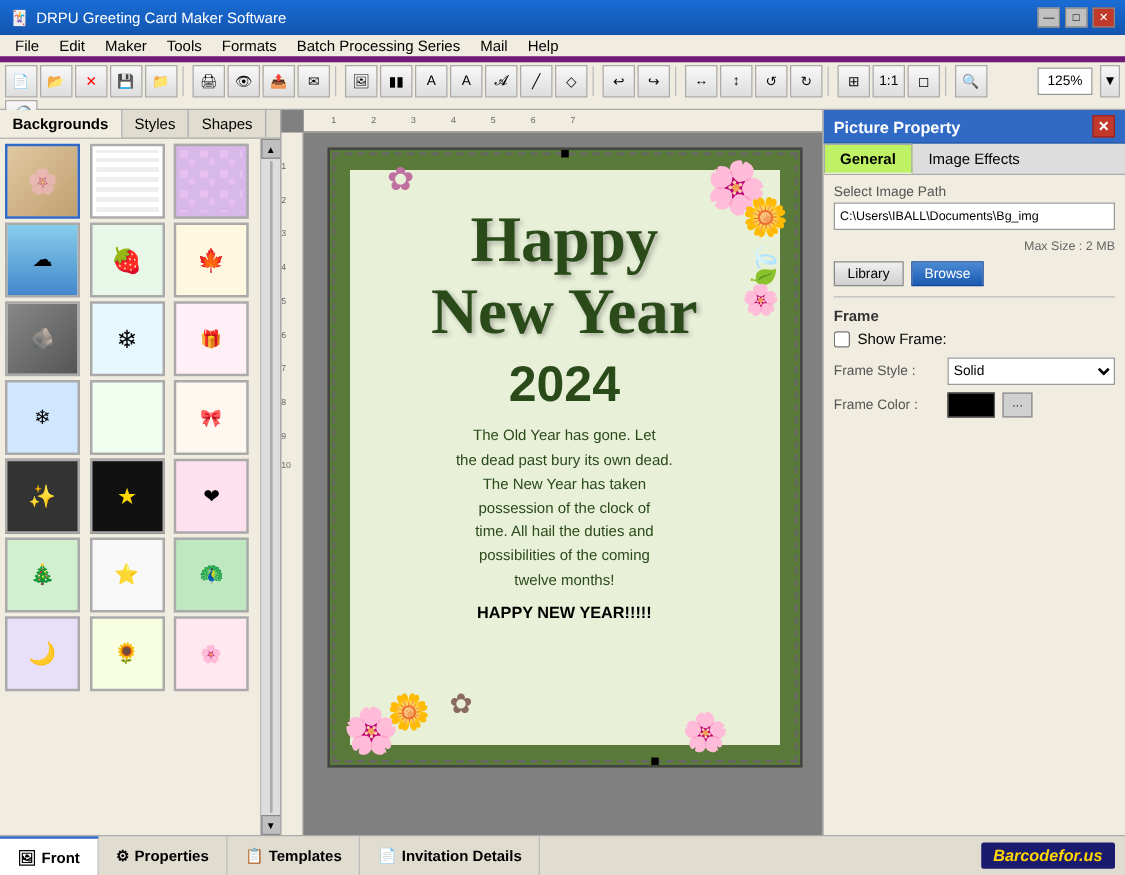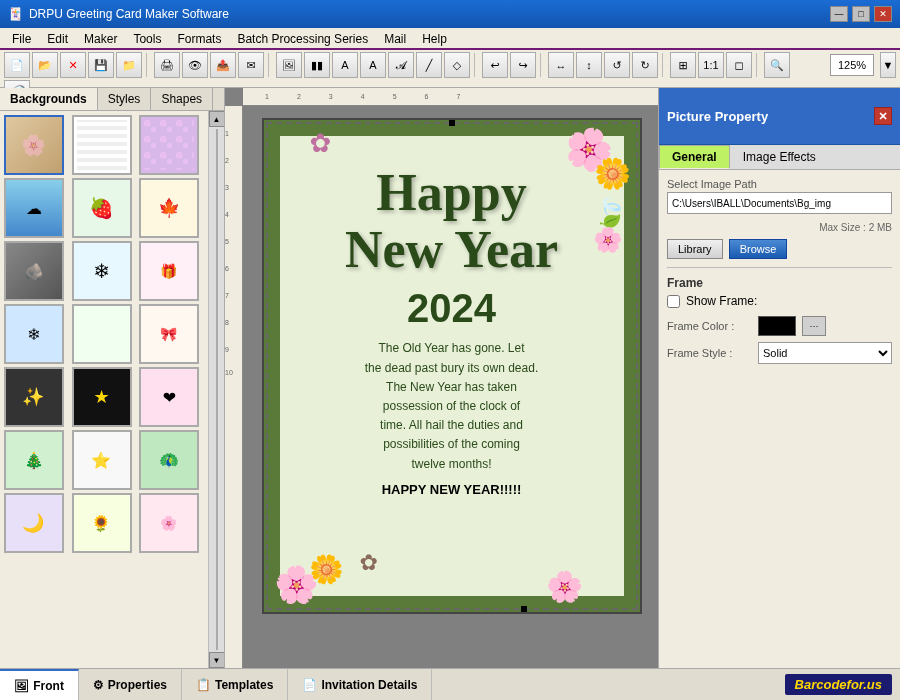"File" .menubar { align-items: flex-end -> center; border-bottom: 2px solid #701a75 -> 5px solid #701a75 }
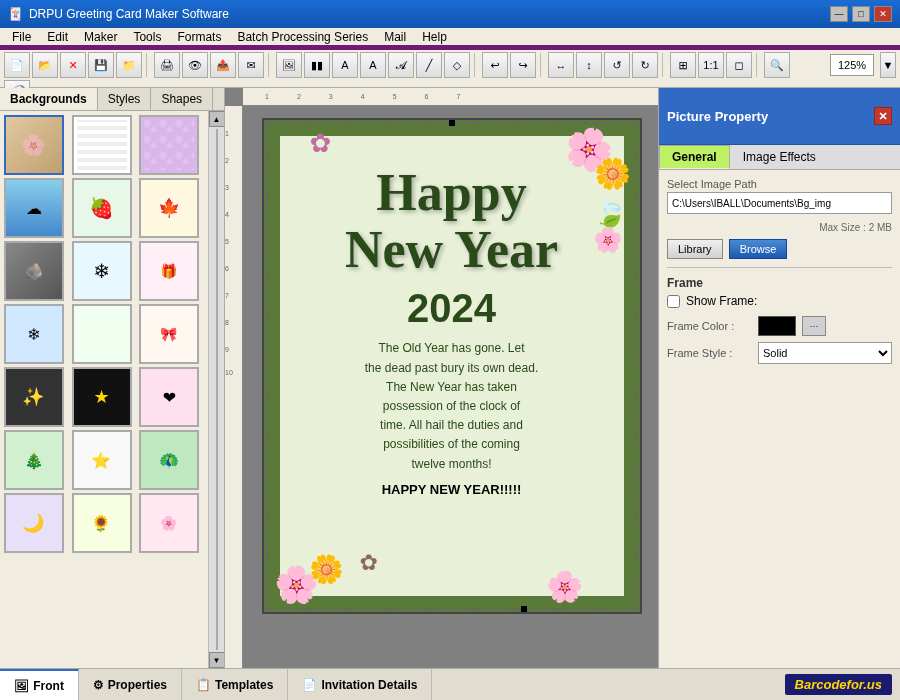"Picture Property" .prop-header { padding: 19px 8px -> 4px 8px }
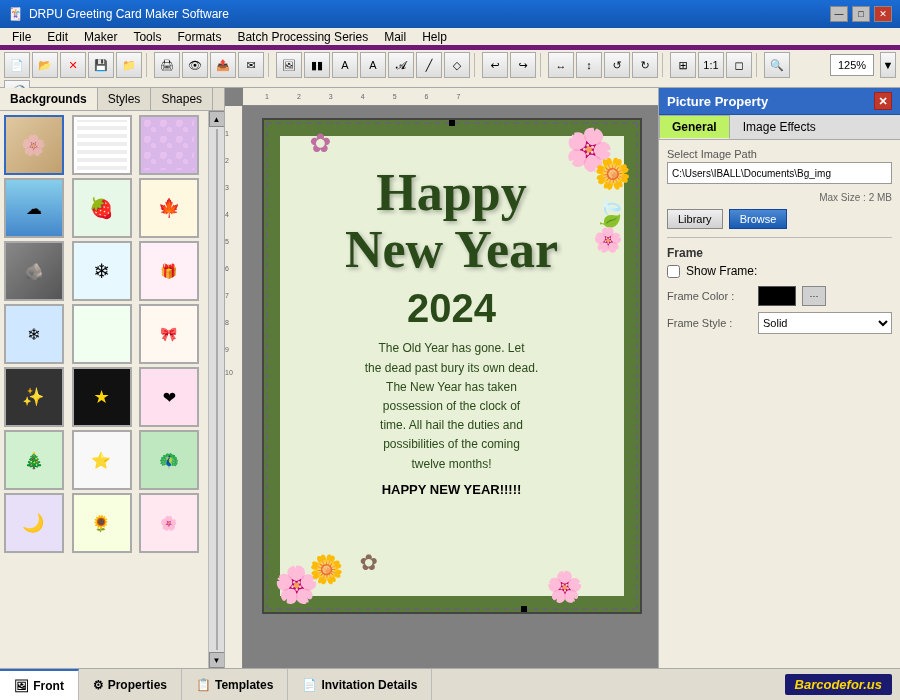"Frame Color :" div.frame-row { order: before "Frame Style :" -> after "Frame Style :" }
